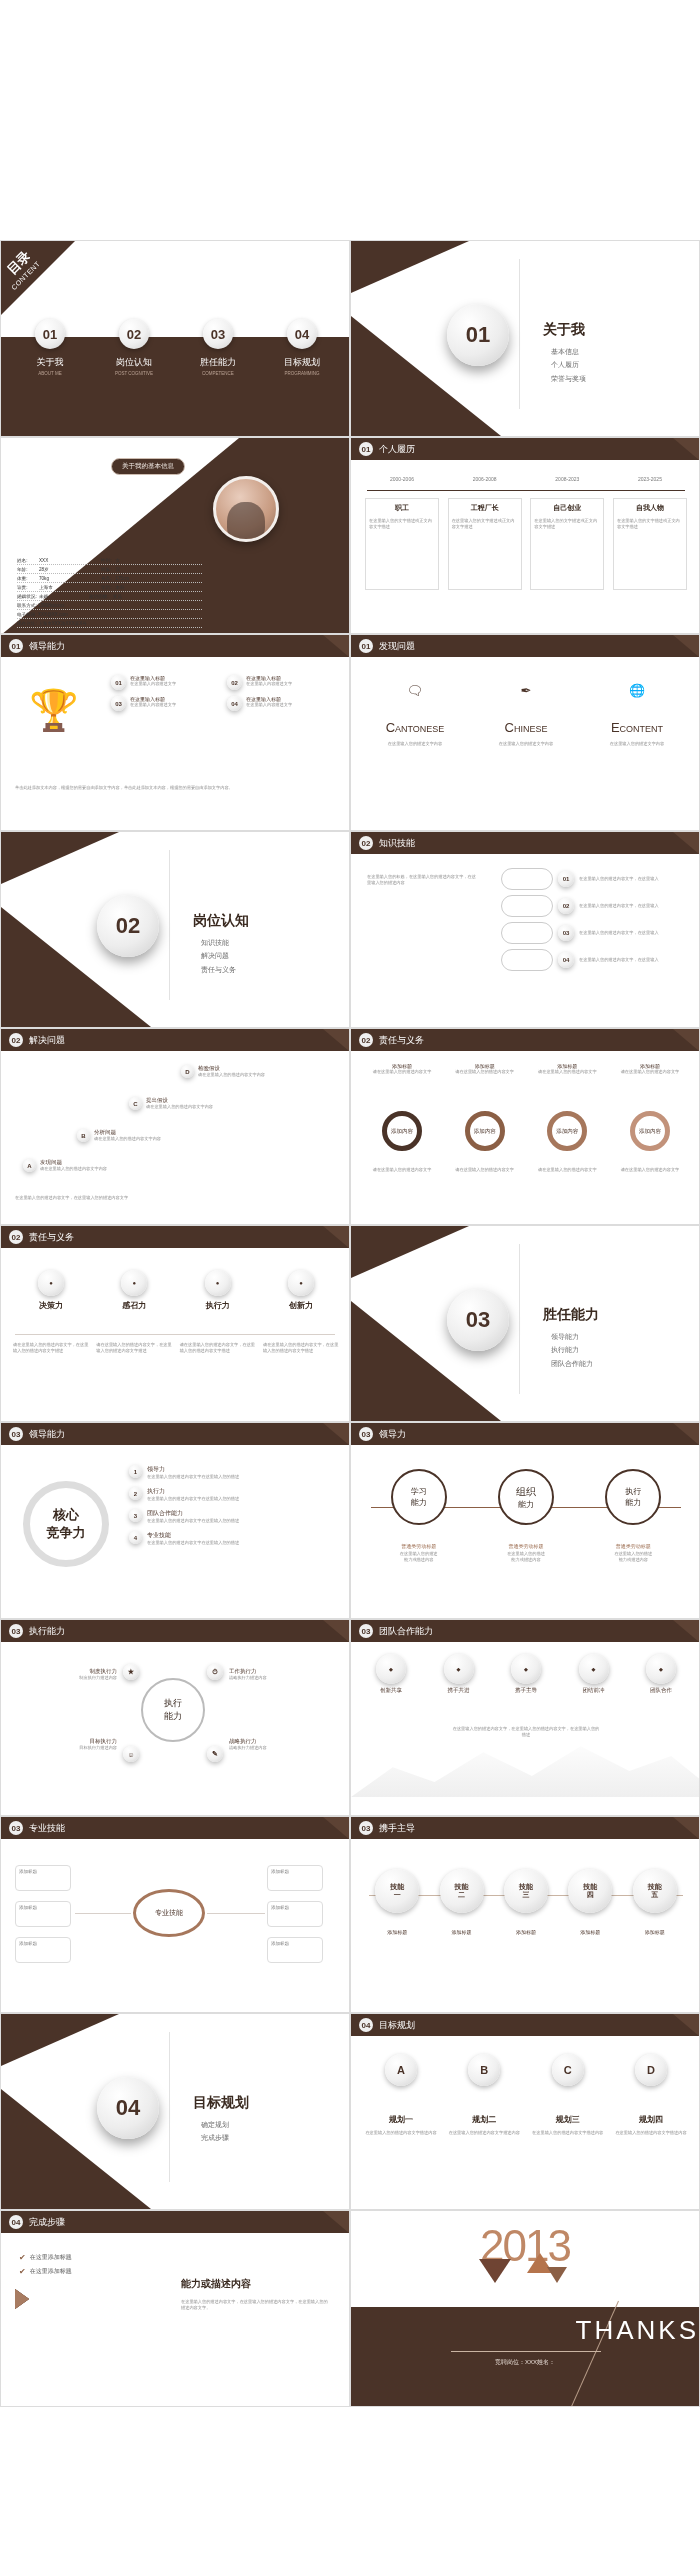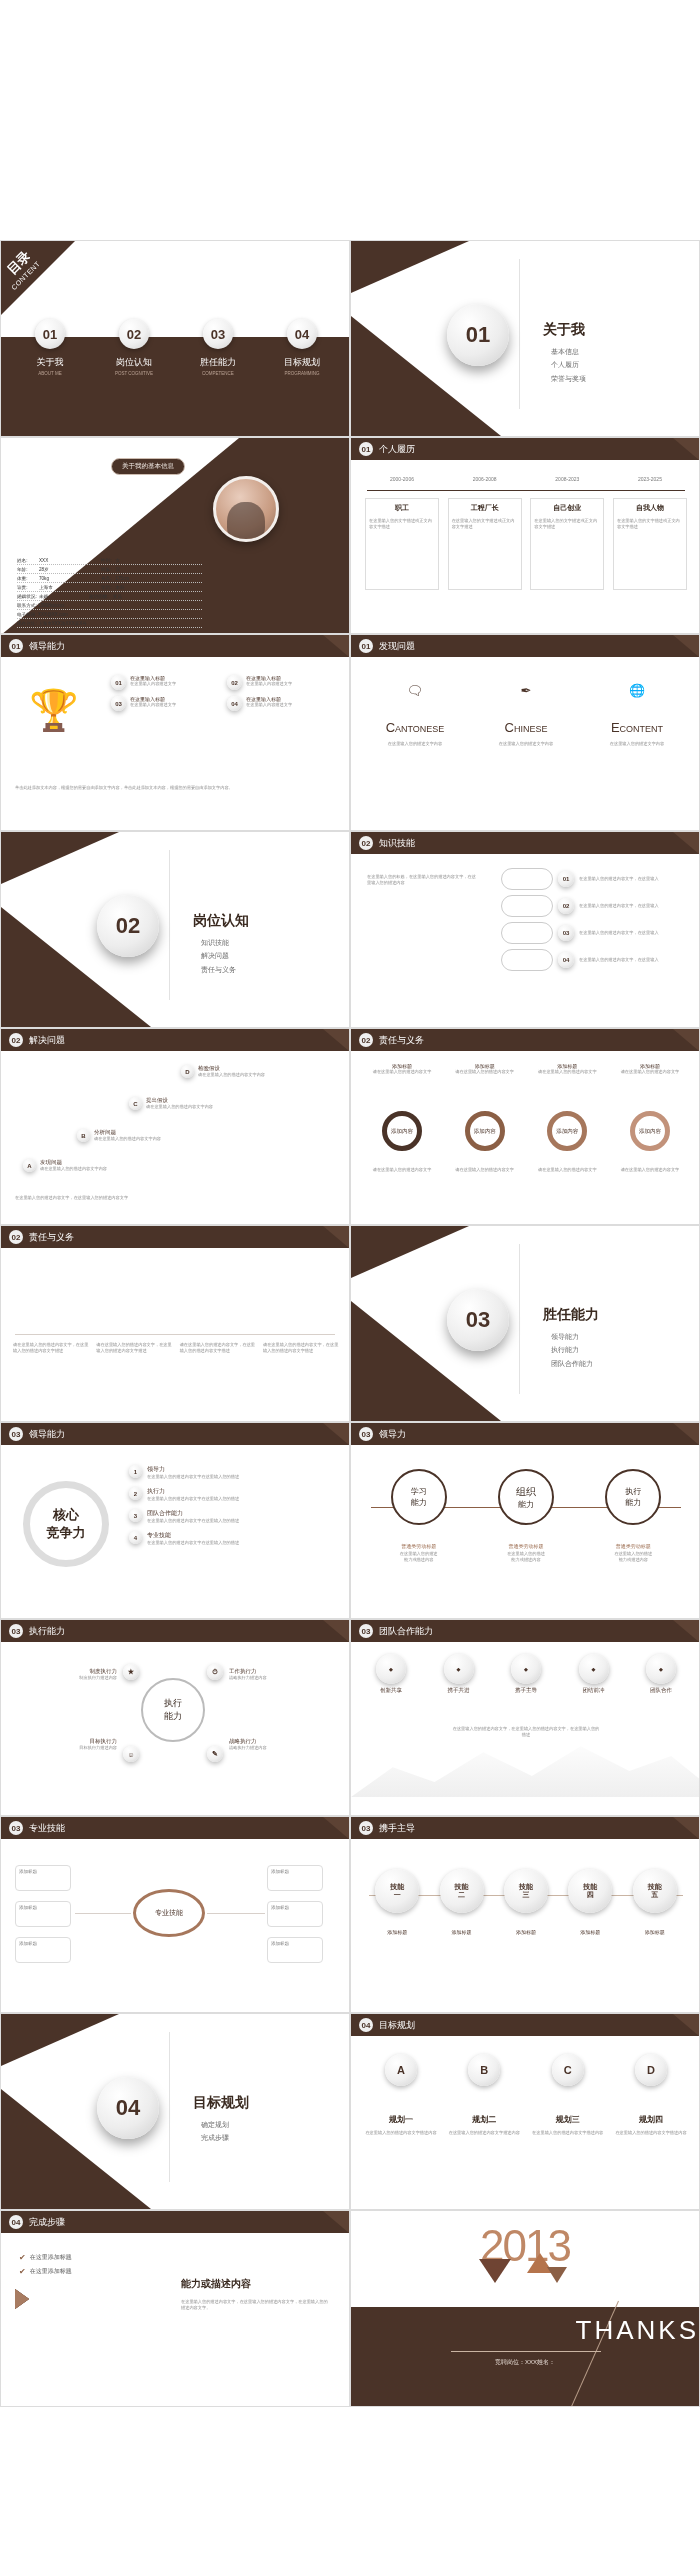"决策力" div { html: none -> <div> <div> <div>●</div> <div>决策力</div> </div> <div> <div>●</div> <div>感召力</div> </div> <div> <div>●</div> <div>执行力</div> </div> <div> <div>●</div> <div>创新力</div> </div> </div> }
